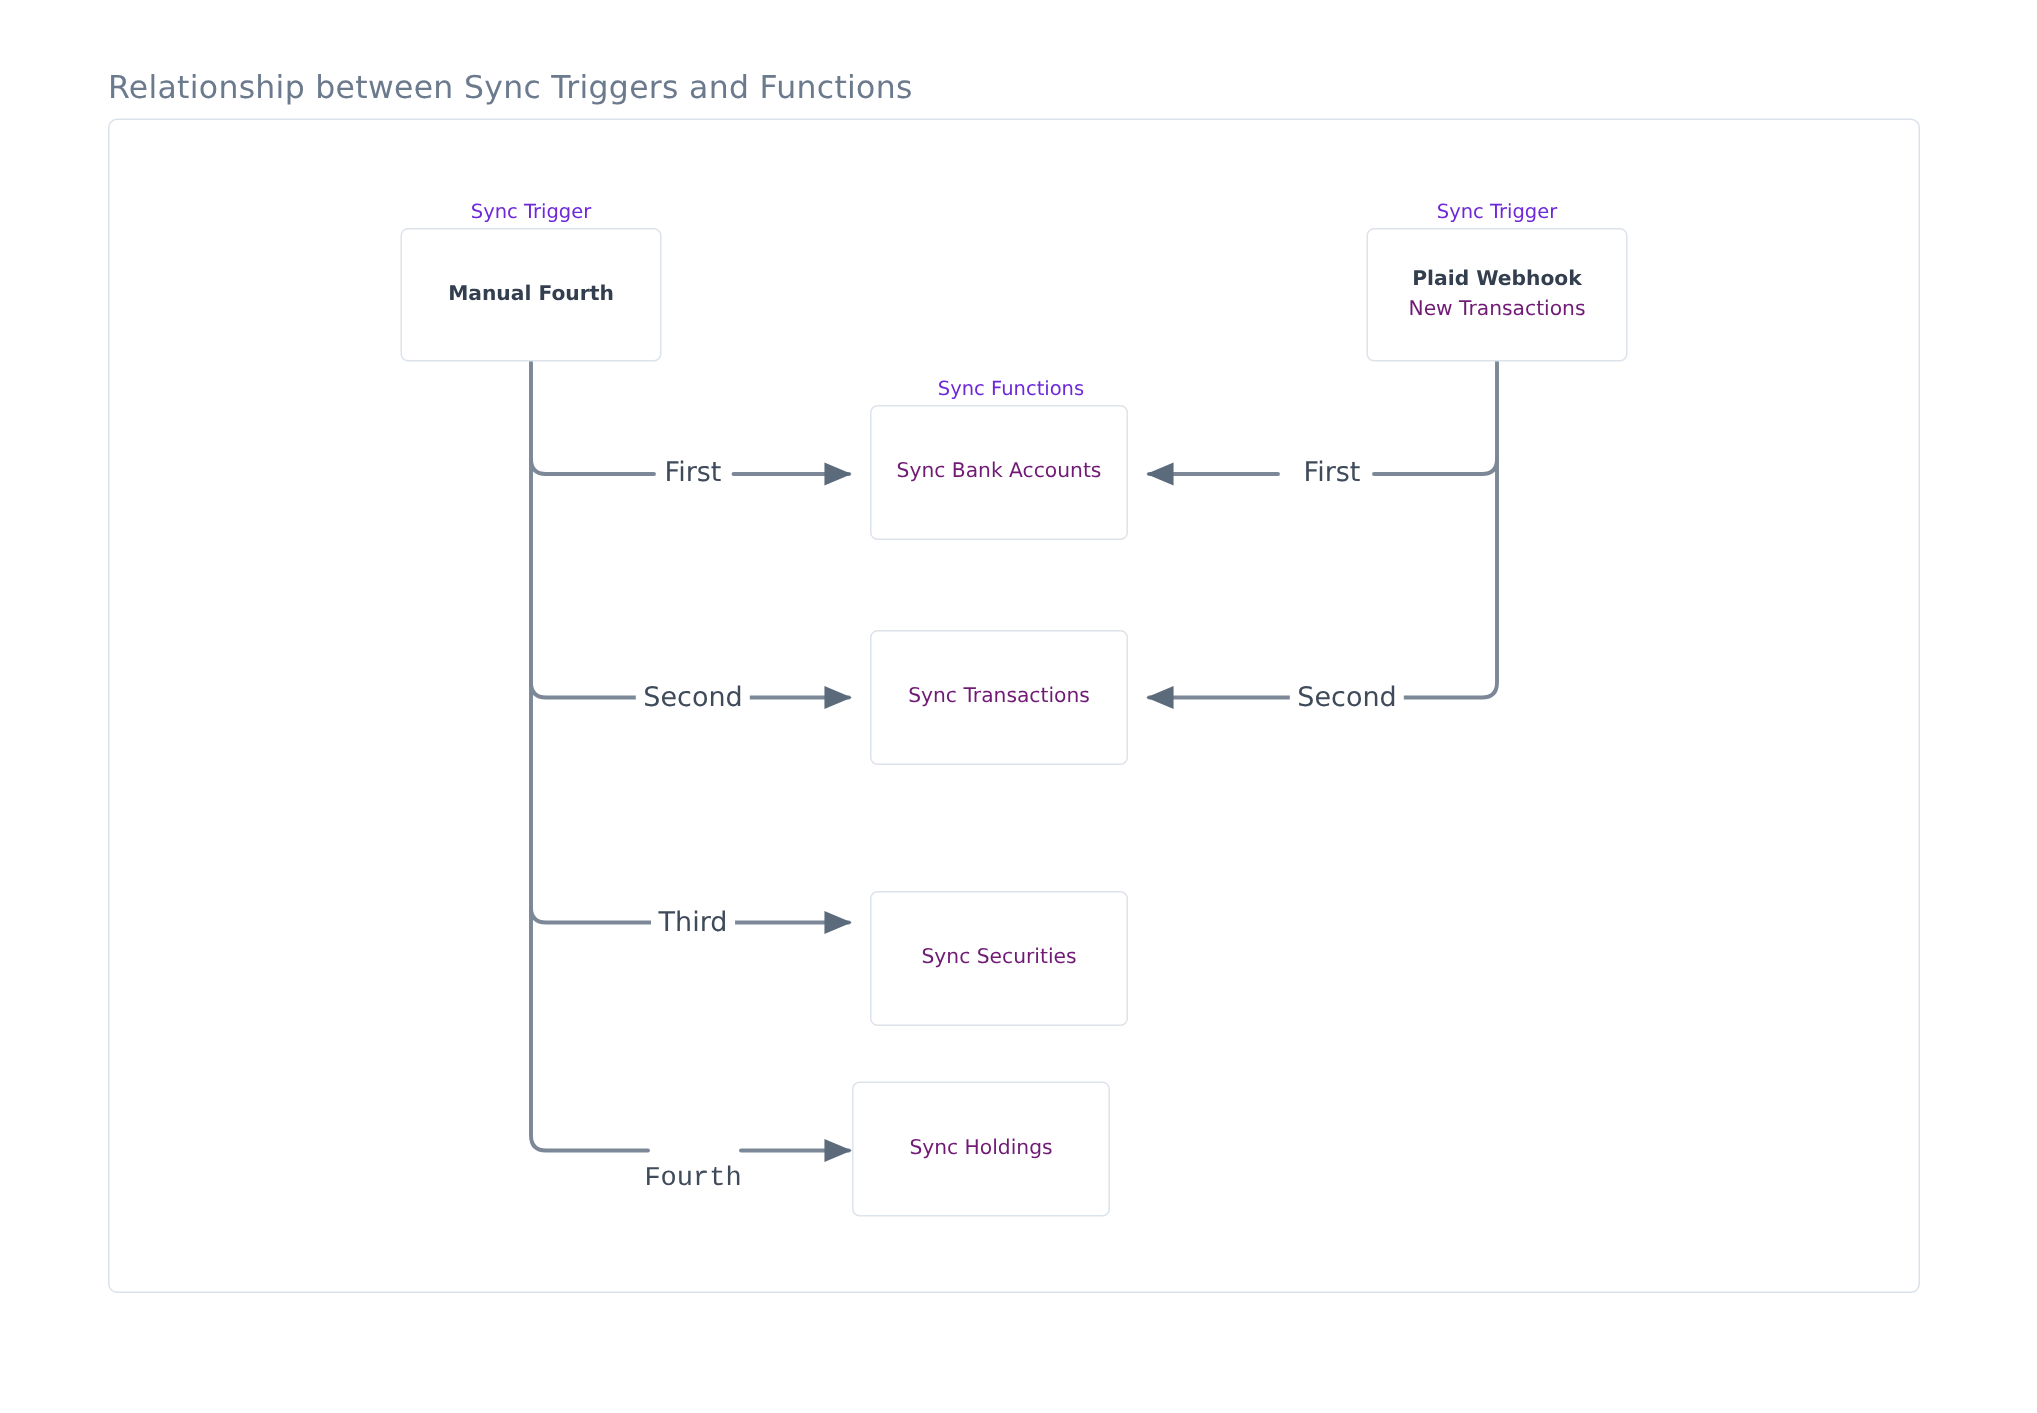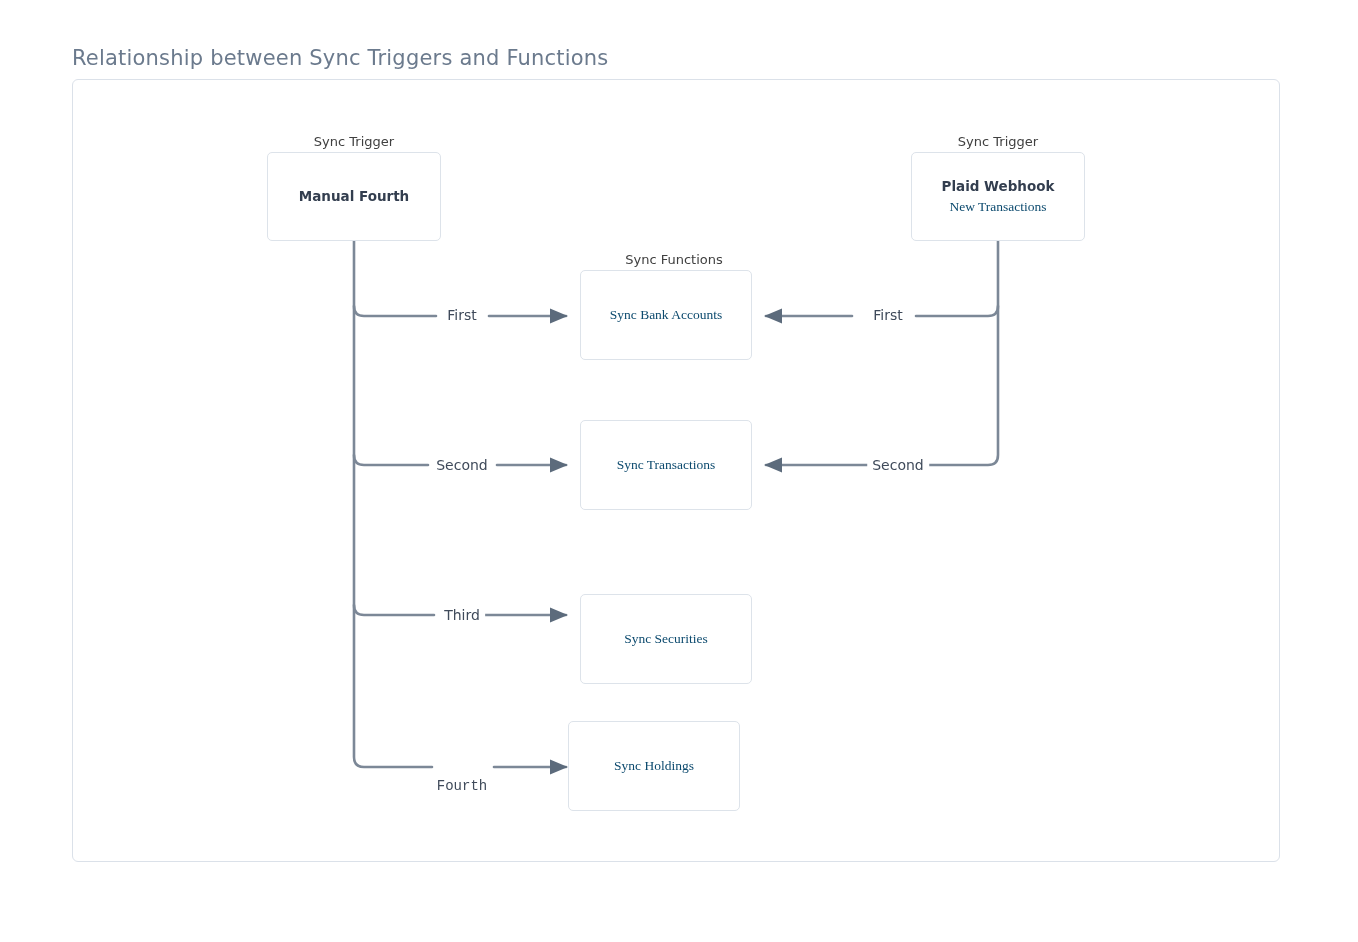"Sync Trigger" .group-label { color: #404040 -> #6d28d9 }
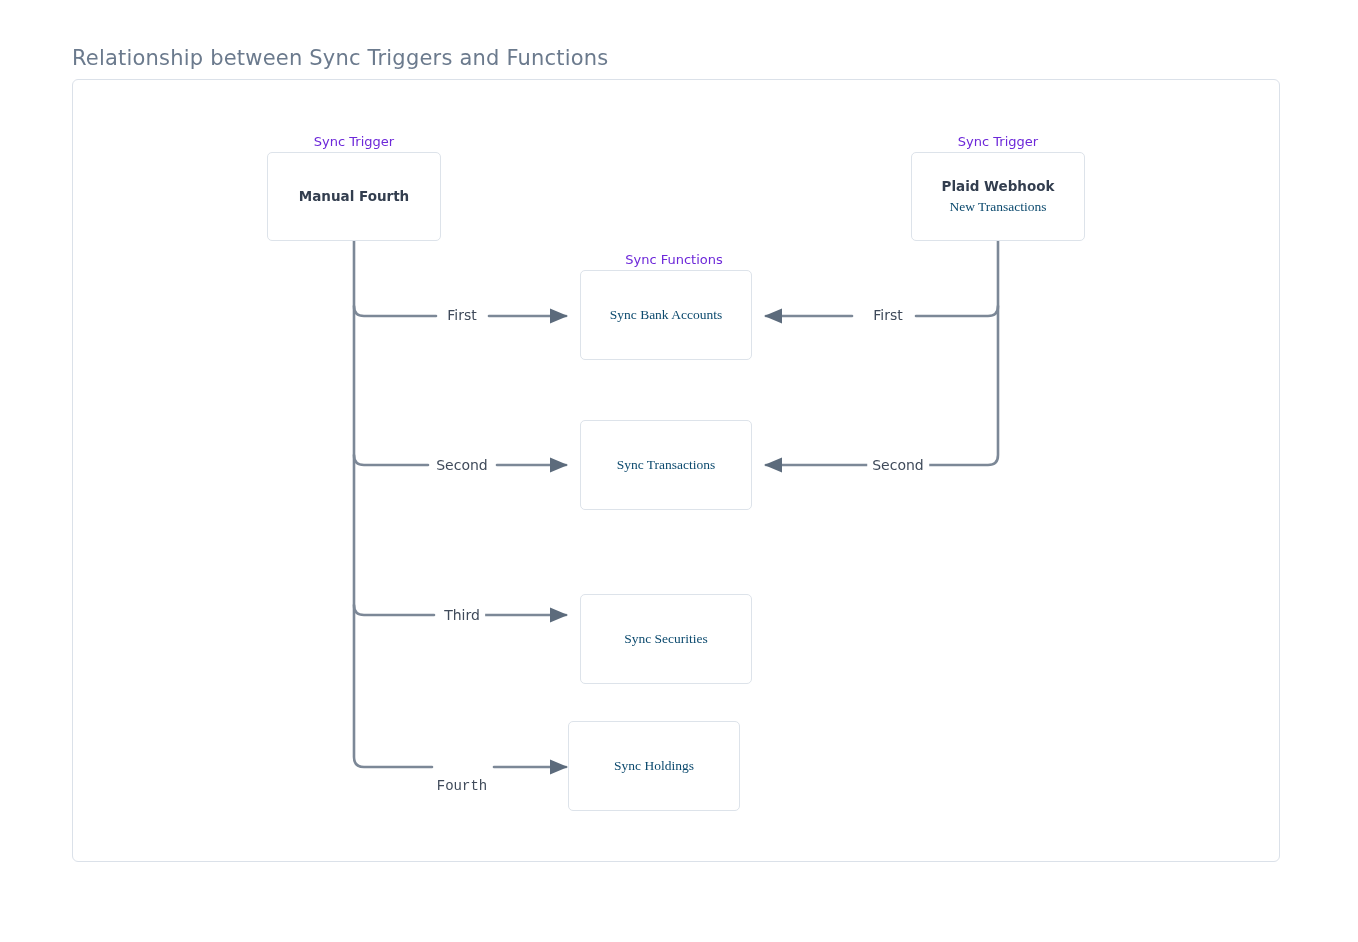"New Transactions" .node-box .line-normal { color: #0c4a6e -> #701a75; font-family: Liberation Serif, serif -> none }
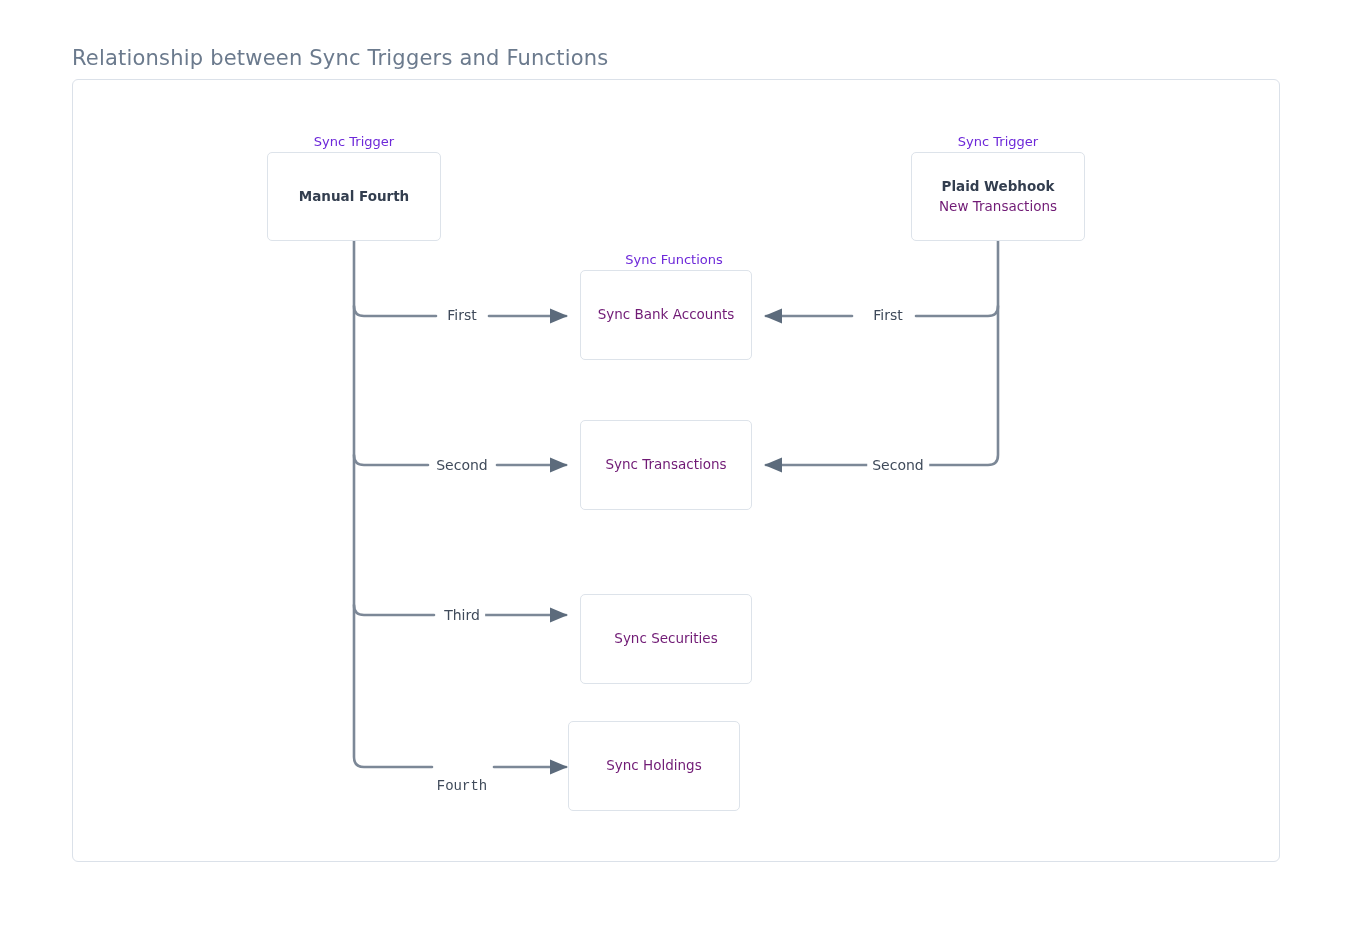"First" .edge-label { font-size: 14px -> 18px }
